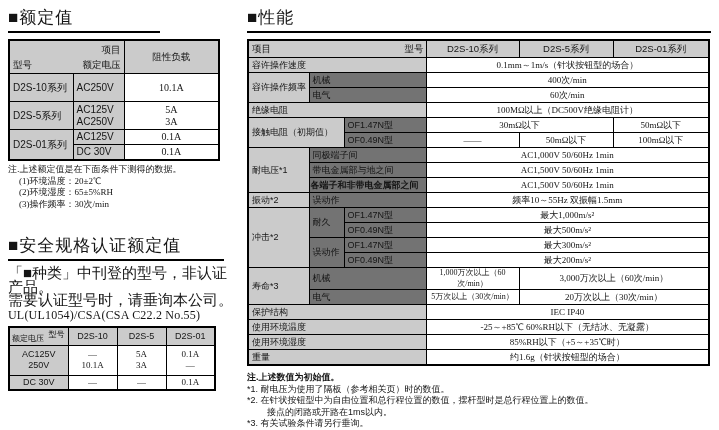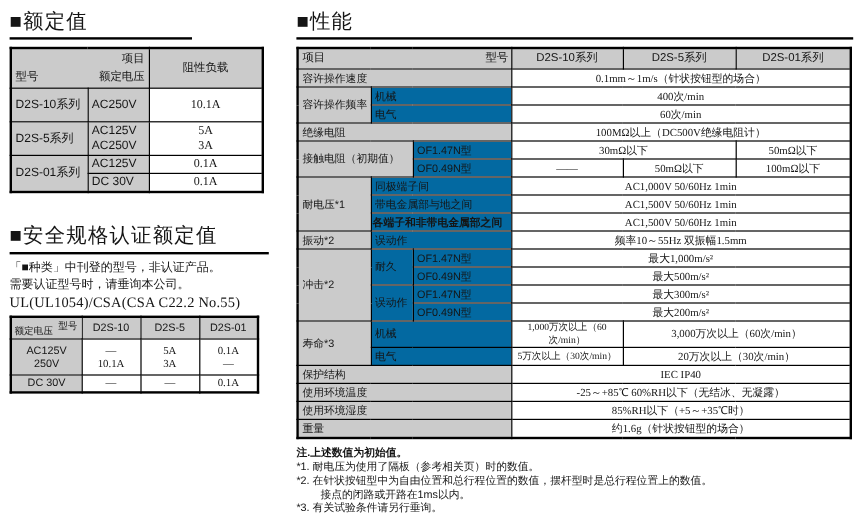"机械" .perf-tb td.sub { background: #0369a1 -> #737373 }
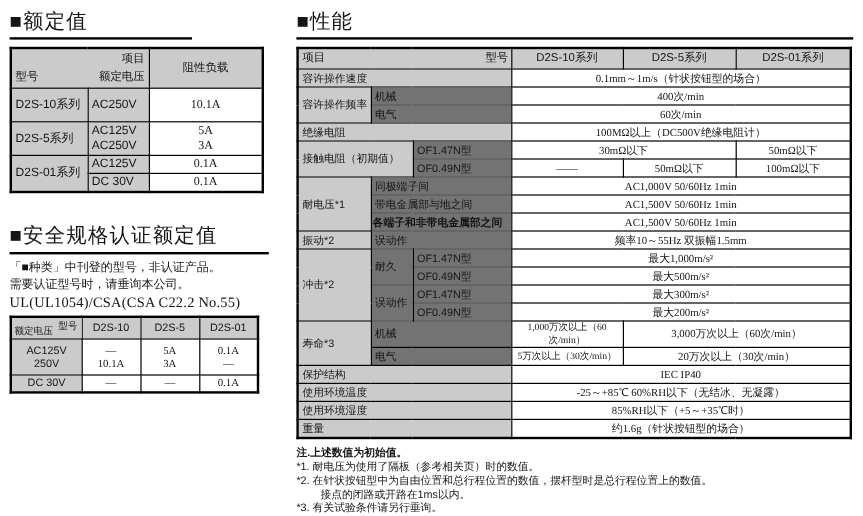"注.上述额定值是在下面条件下测得的数据。" div.notes { html: none -> <div> <div>注.上述额定值是在下面条件下测得的数据。</div> <div>(1)环境温度：20±2℃</div> <div>(2)环境湿度：65±5%RH</div> <div>(3)操作频率：30次/min</div> </div> }
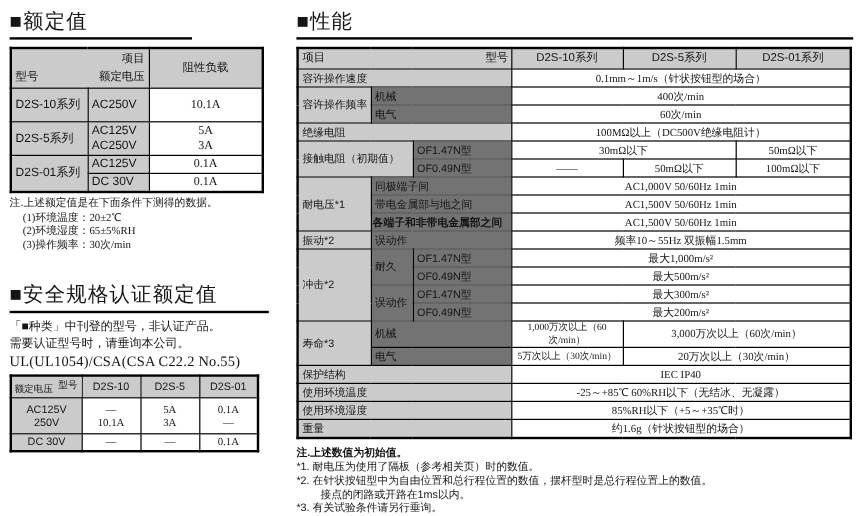"「■种类」中刊登的型号，非认证产品。" .cert-para { font-size: 10px -> 15px }
